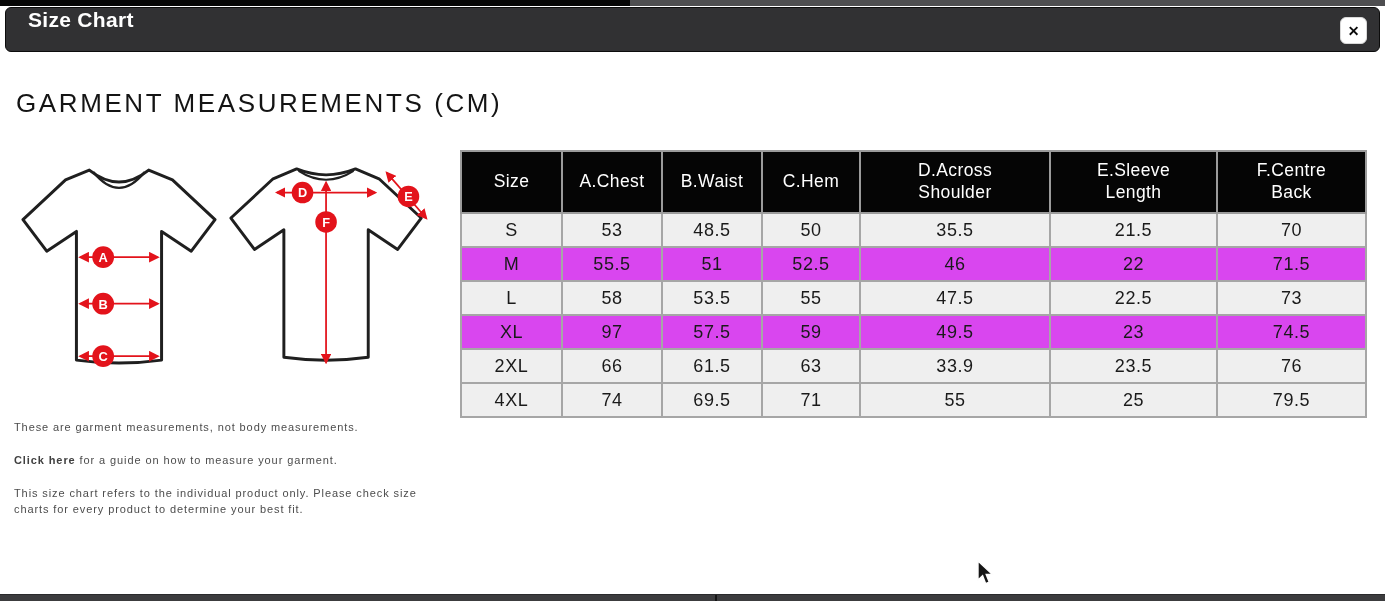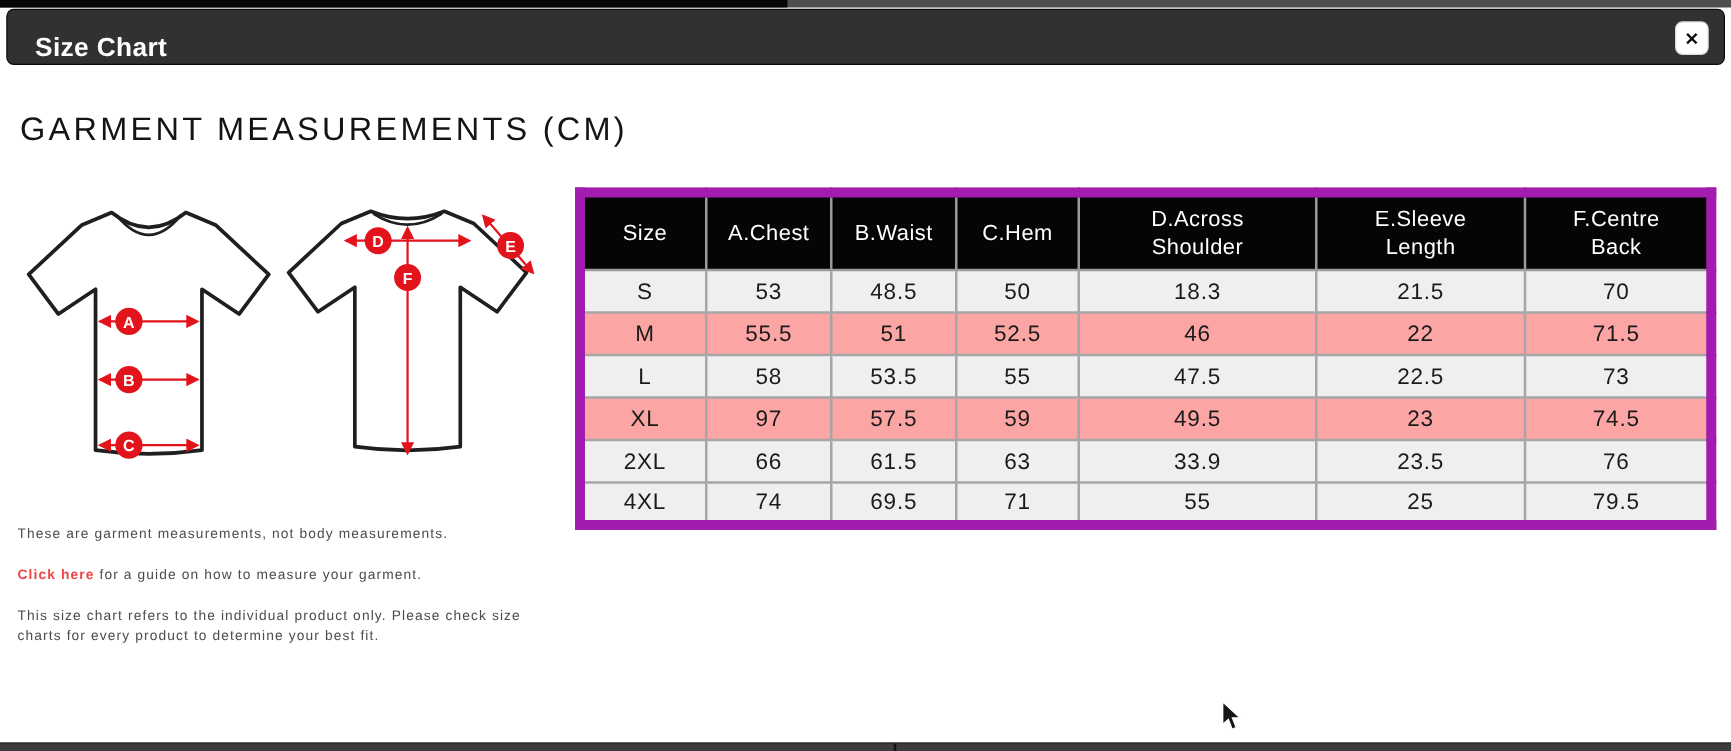"Size Chart" .titlebar { align-items: flex-end -> flex-start }
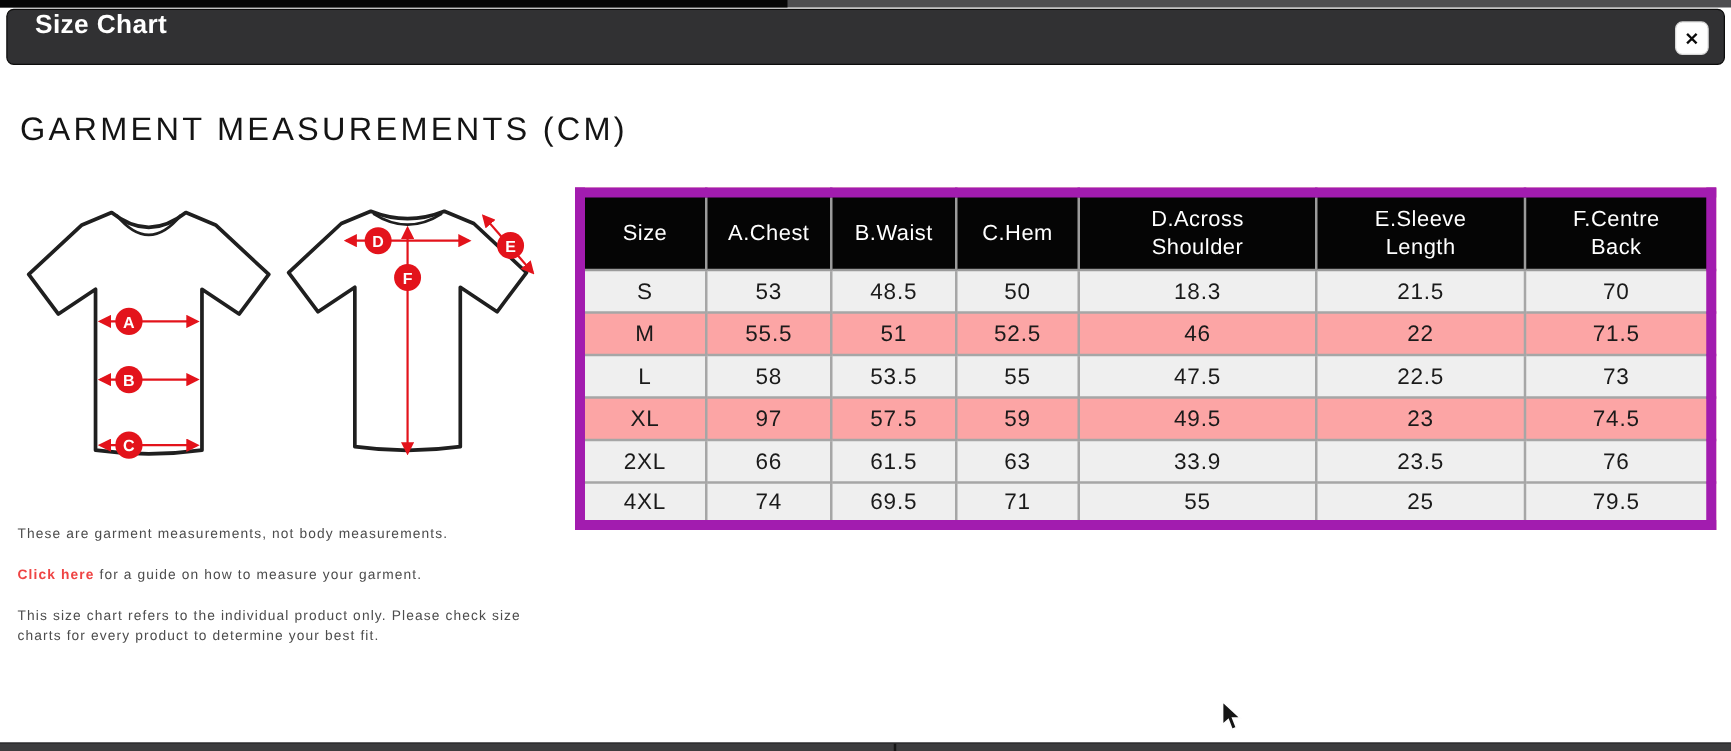"Size" table.size-table { background: #fca5a5 -> #d946ef; border: 8px solid #a21caf -> 2px solid #a21caf }
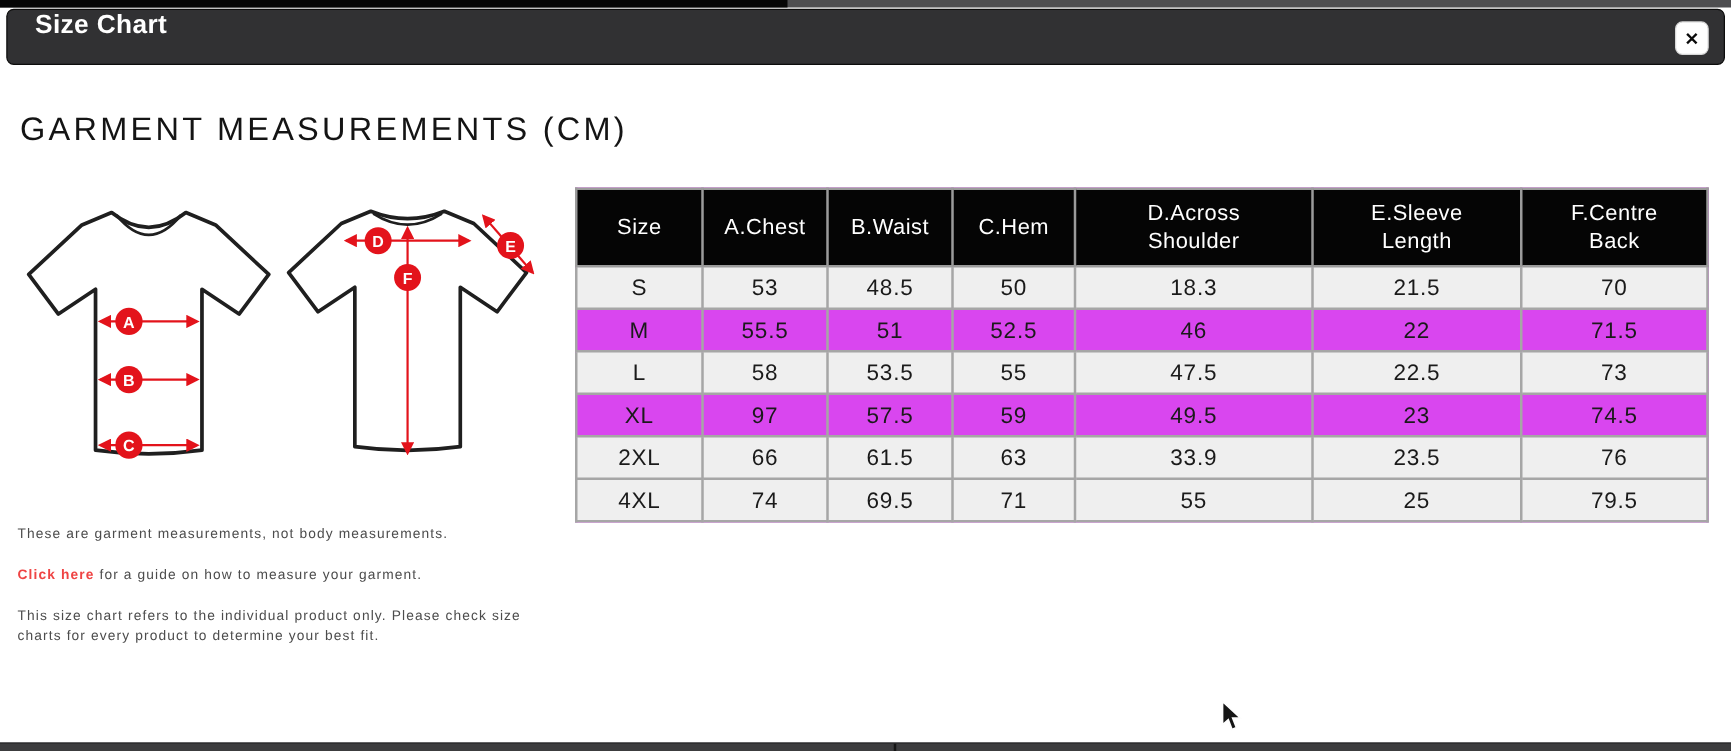"18.3" td { text: 18.3 -> 35.5 }
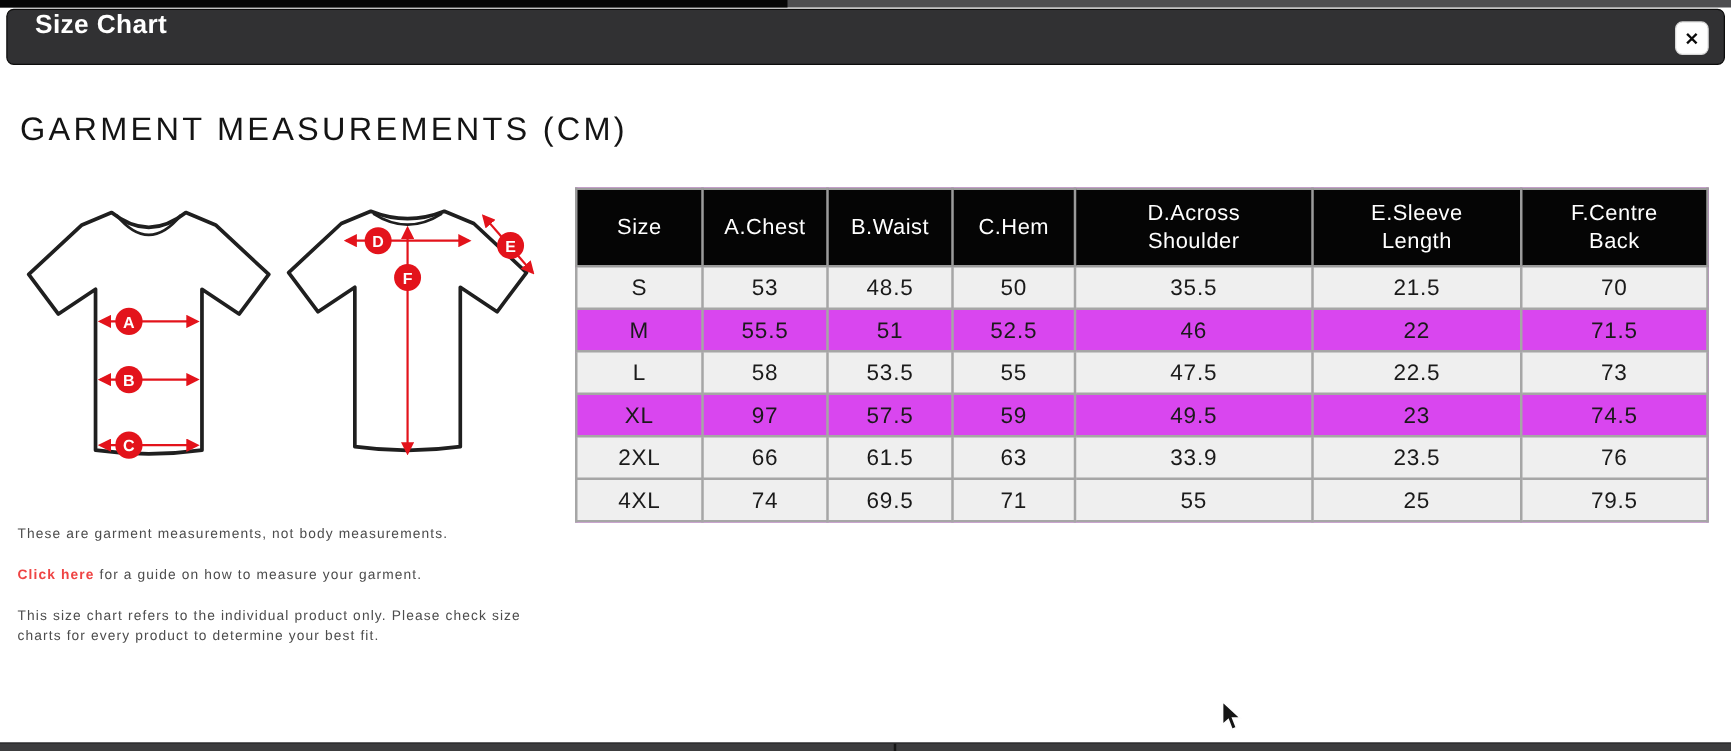"Click here" .note a.red-link { color: #ef4444 -> #404040 }
